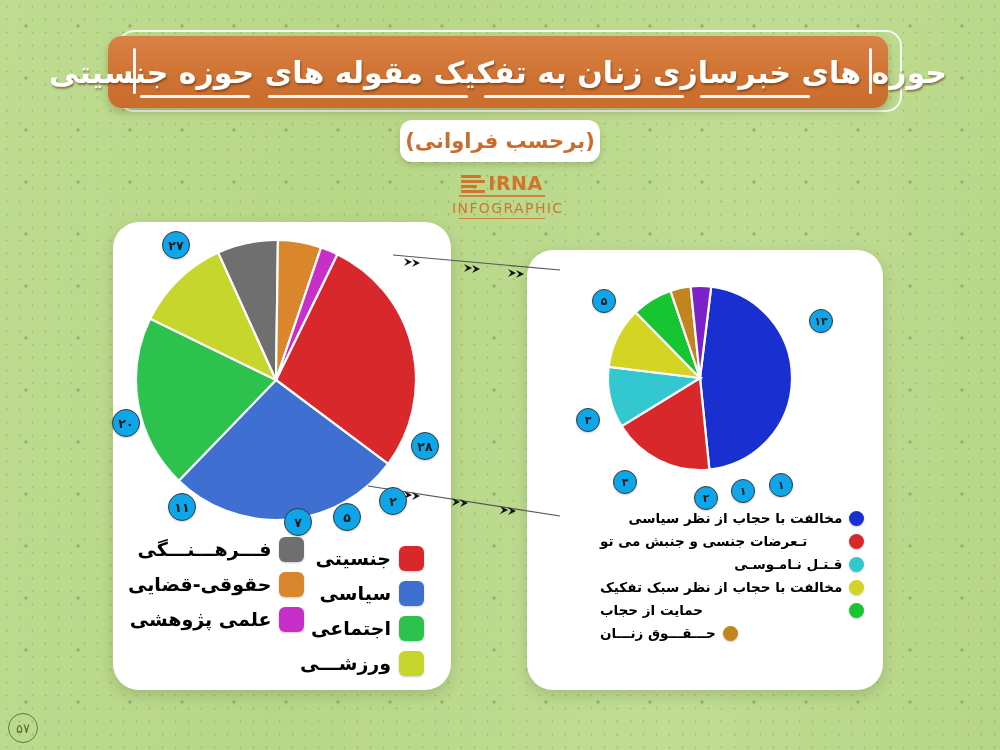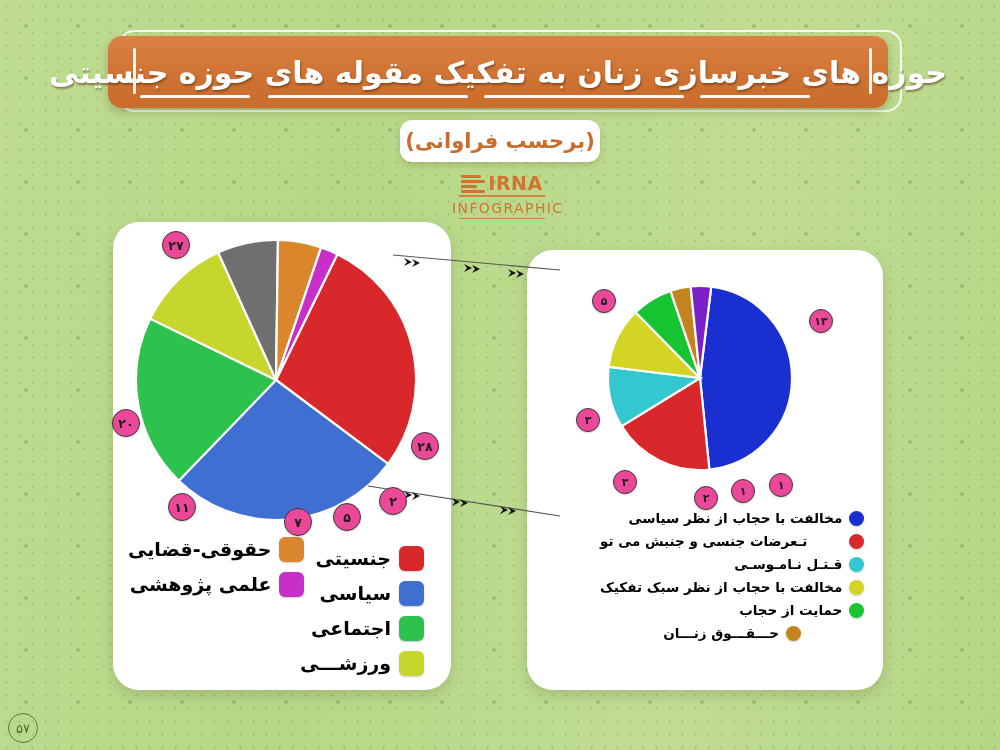"۲۷" .callout { background: #ec4899 -> #0ea5e9 }
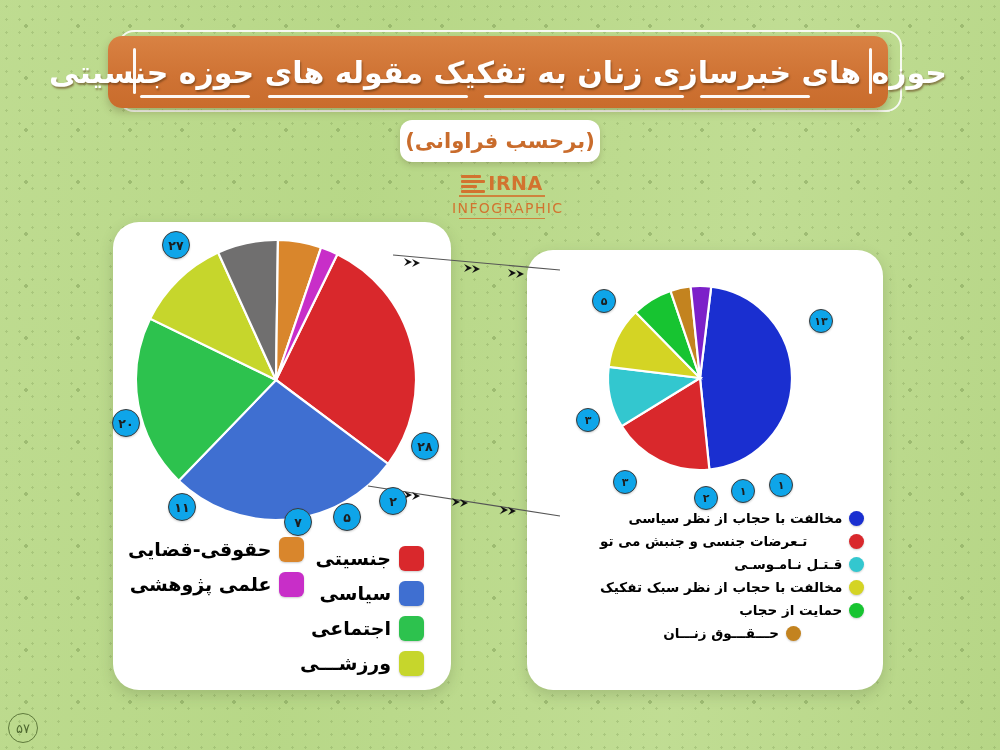"فـــرهـــنـــگی" div.lg-row { html: none -> <div> <span></span> <span>فـــرهـــنـــگی</span> </div> }
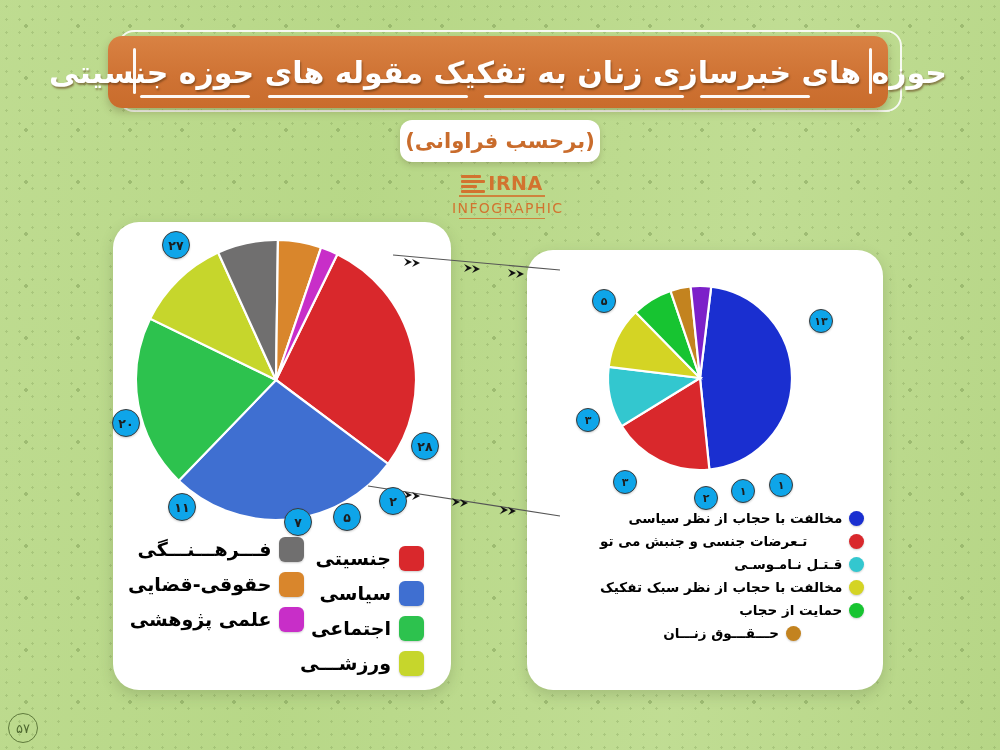"حمایت از حجاب" div.lg-row { justify-content: flex-start -> space-between }
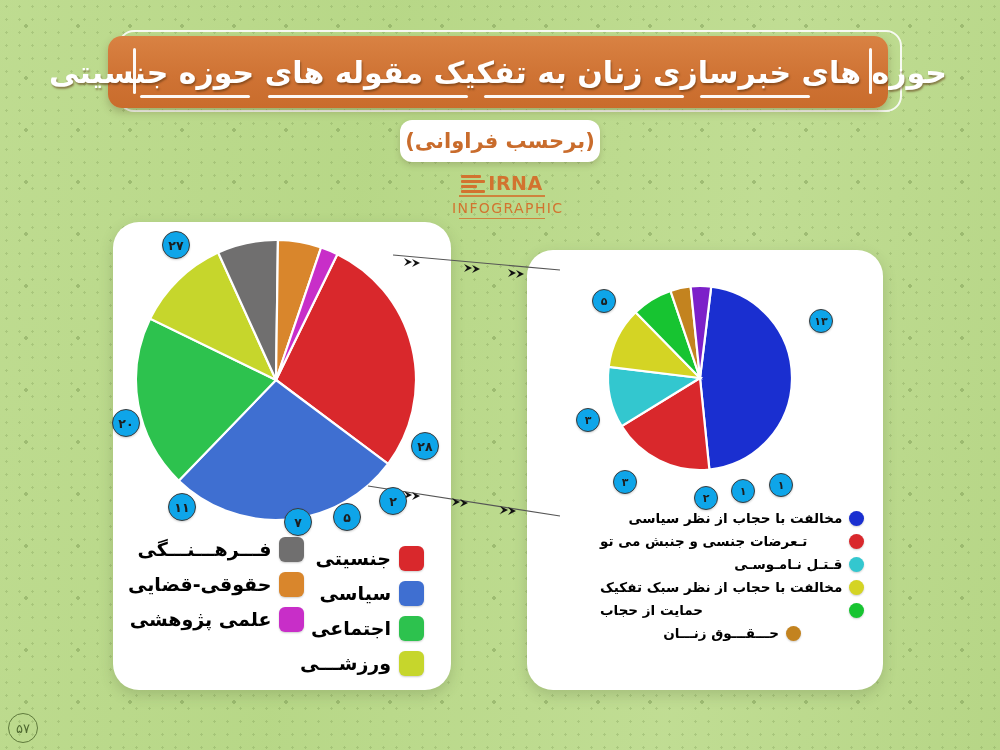"حـــقـــوق زنـــان" div.lg-row { justify-content: center -> flex-end }
